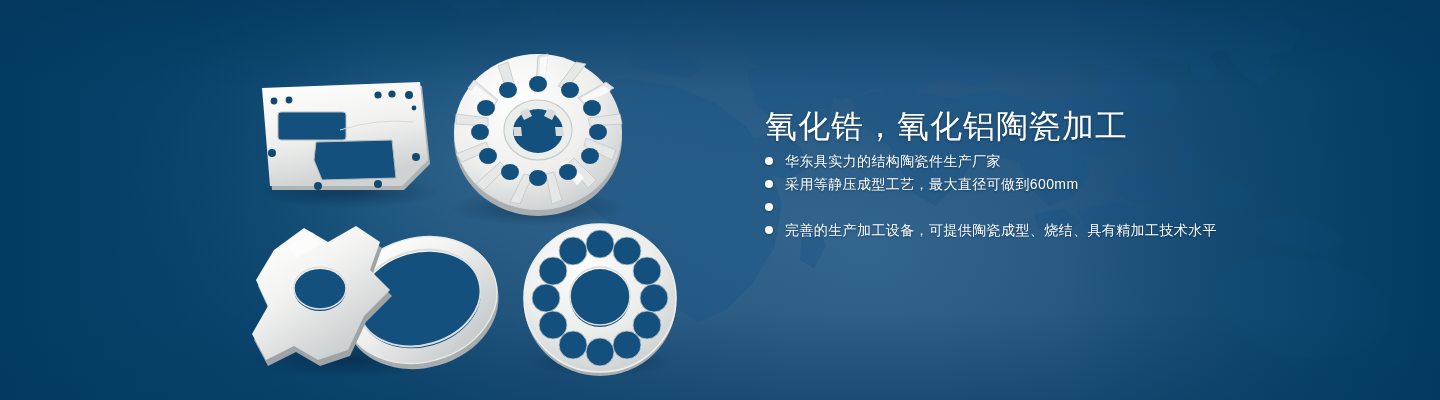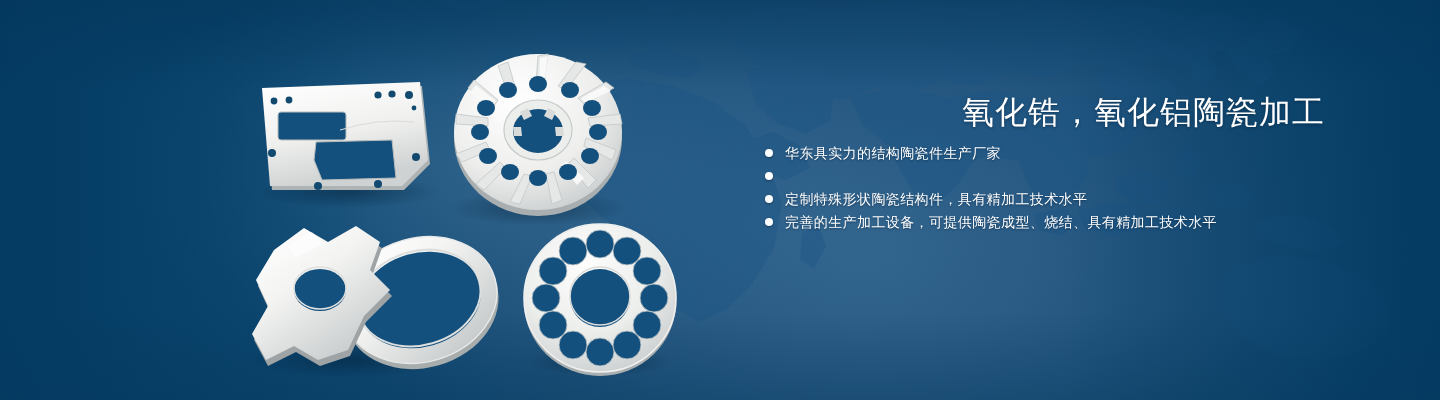"氧化锆，氧化铝陶瓷加工" .text-block { text-align: right -> none; top: 92px -> 106px }
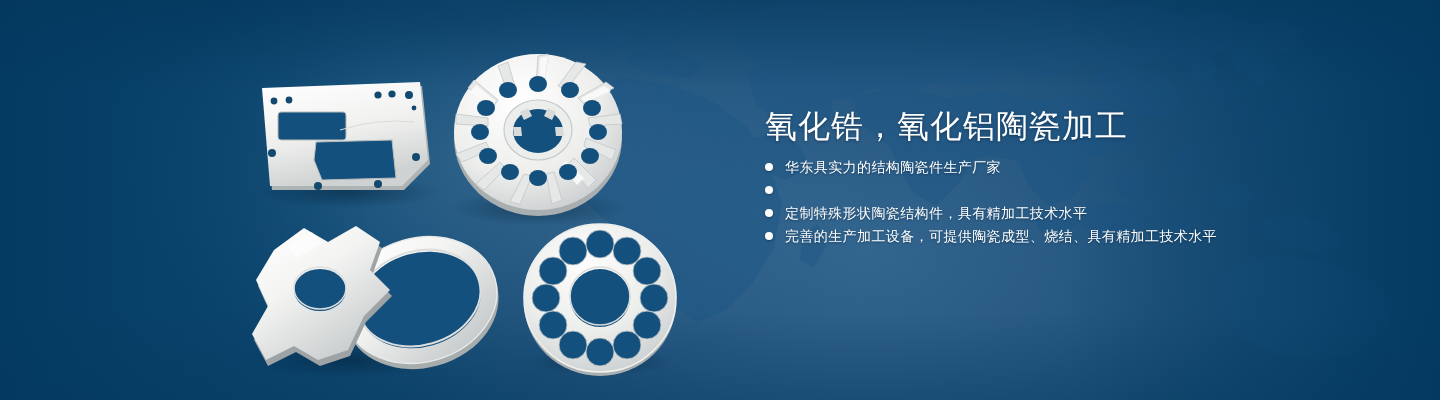"华东具实力的结构陶瓷件生产厂家" .bullets { margin: 10px 0 0 0 -> 4px 0 0 0 }
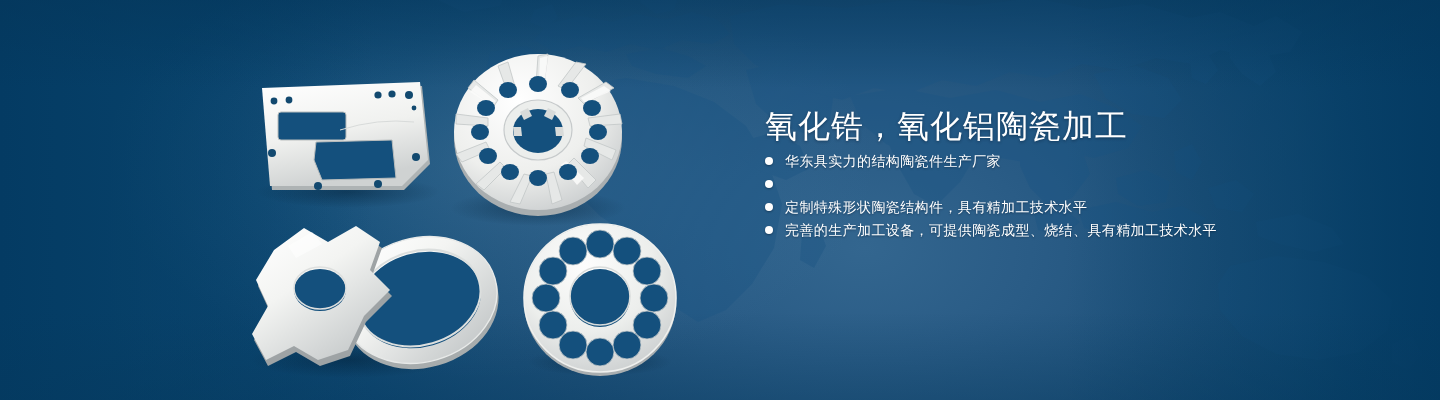"采用等静压成型工艺，最大直径可做到600mm" span.bullet-text { html: none -> <span>采用等静压成型工艺，最大直径可做到600mm</span> }
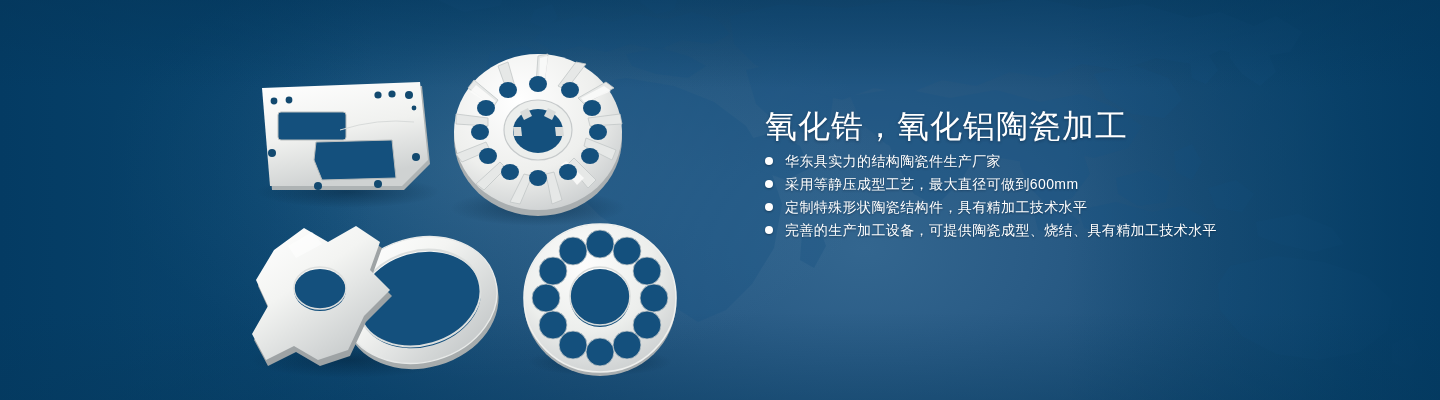"定制特殊形状陶瓷结构件，具有精加工技术水平" span.bullet-text { html: <span>定制特殊形状陶瓷结构件，具有精加工技术水平</span> -> none }
